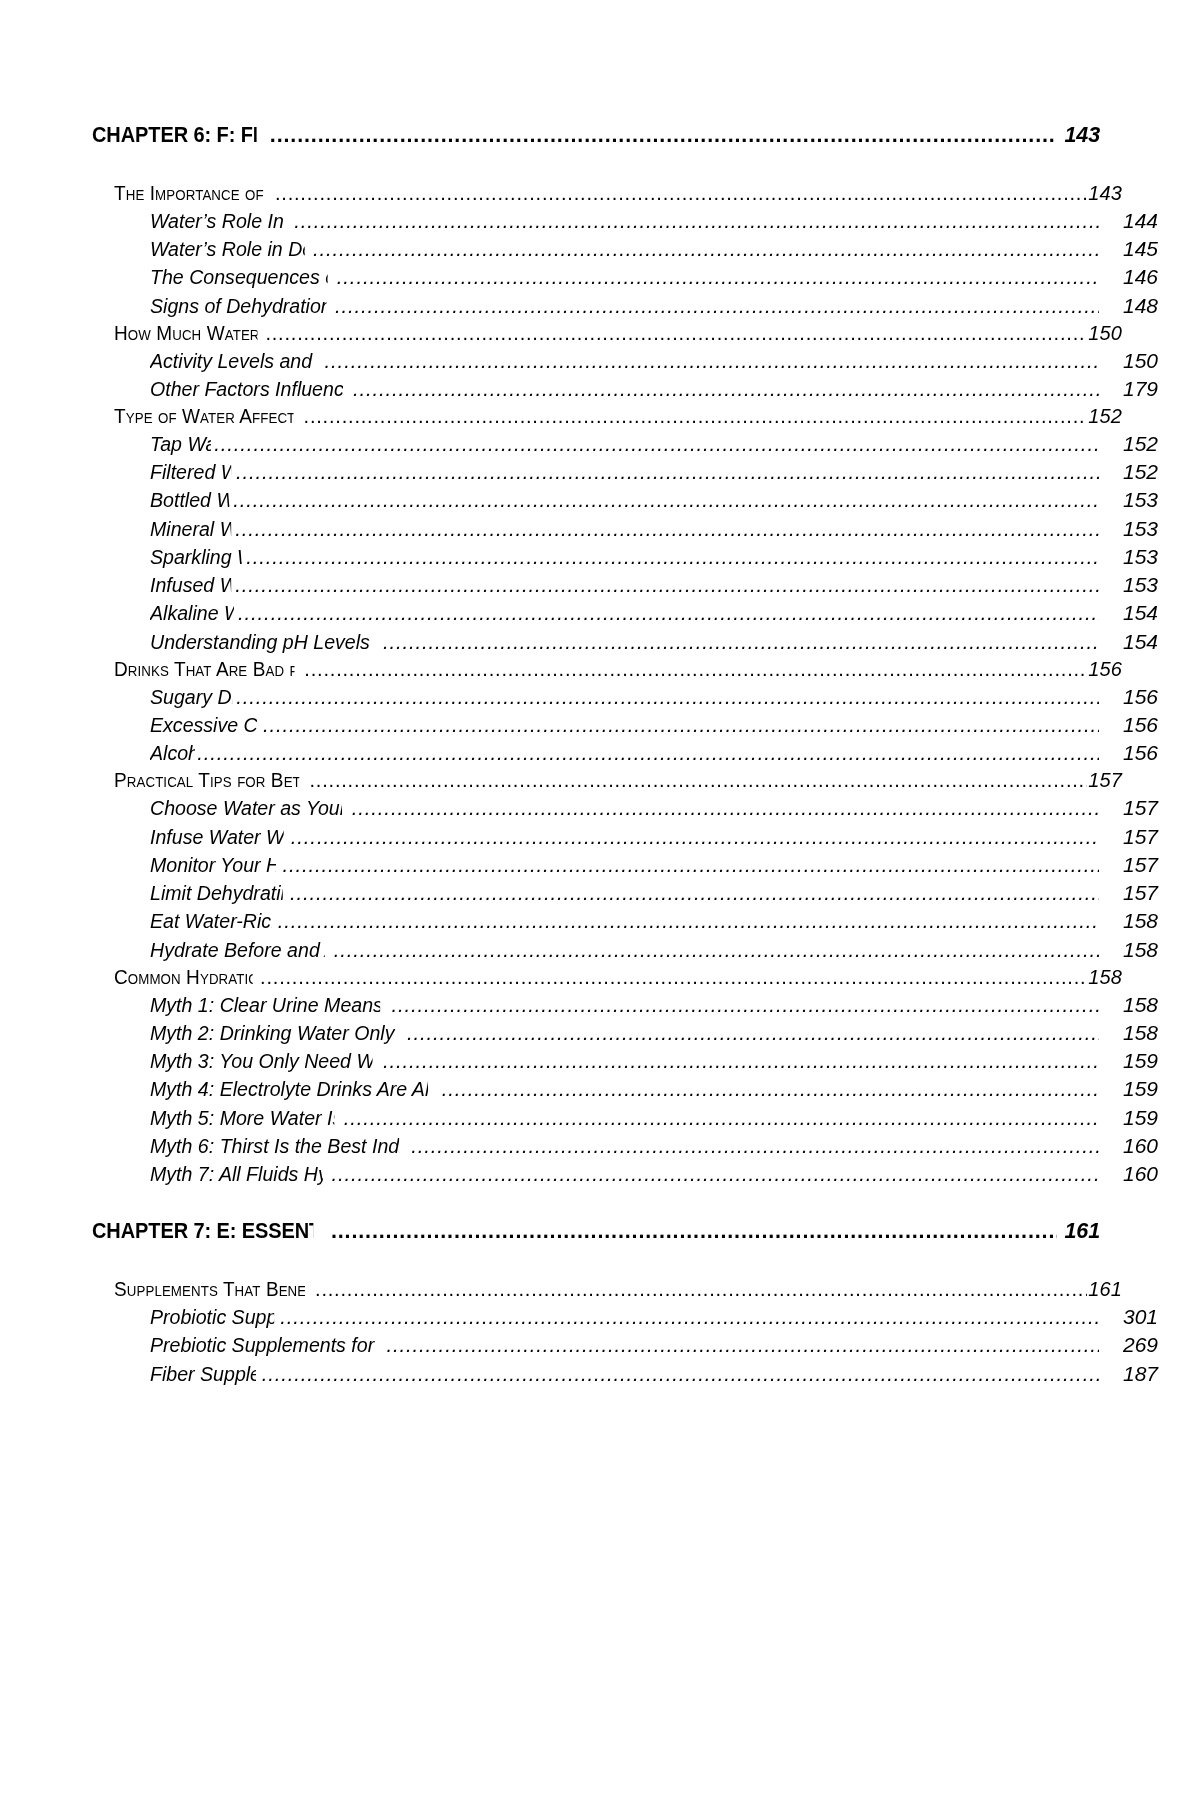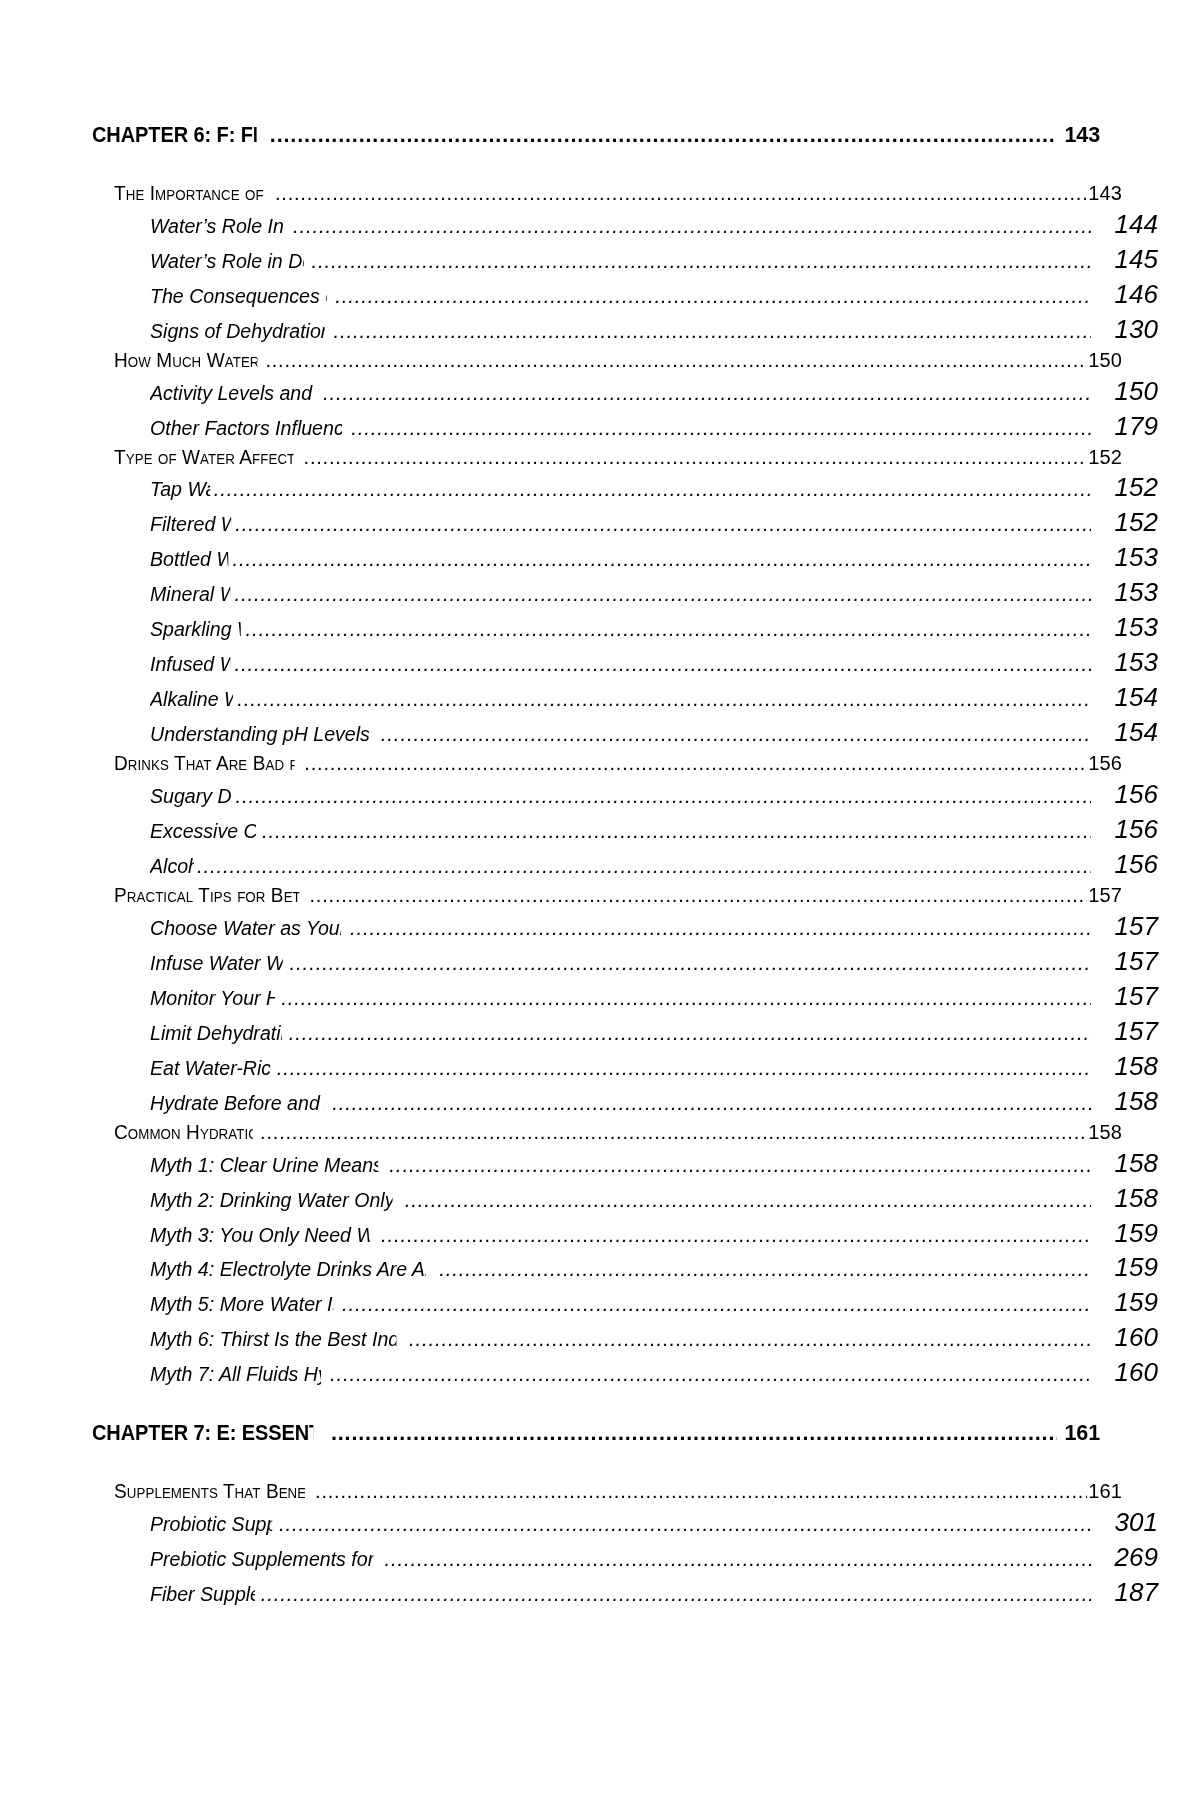"143" .page-num { font-style: none -> italic }
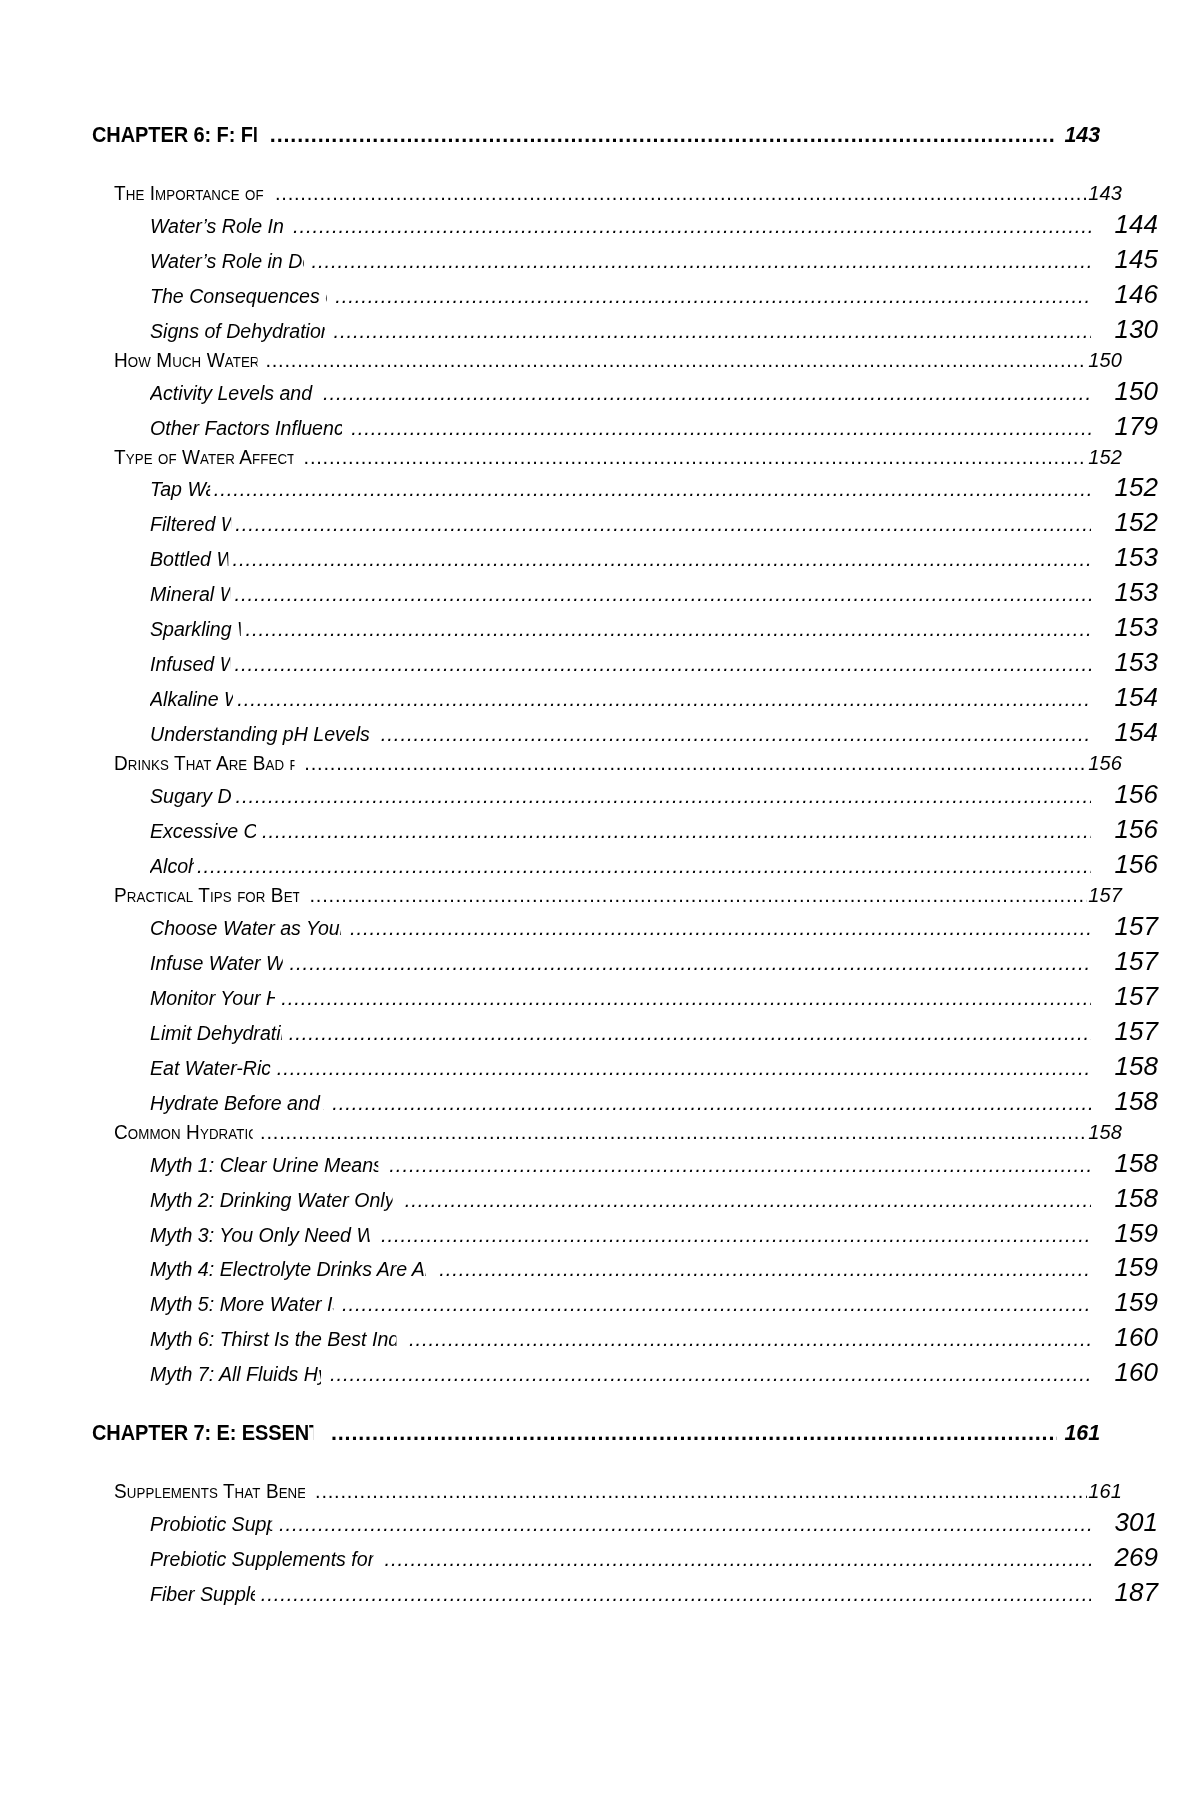"144" .lvl-sub .page-num { font-size: 26px -> 21px }
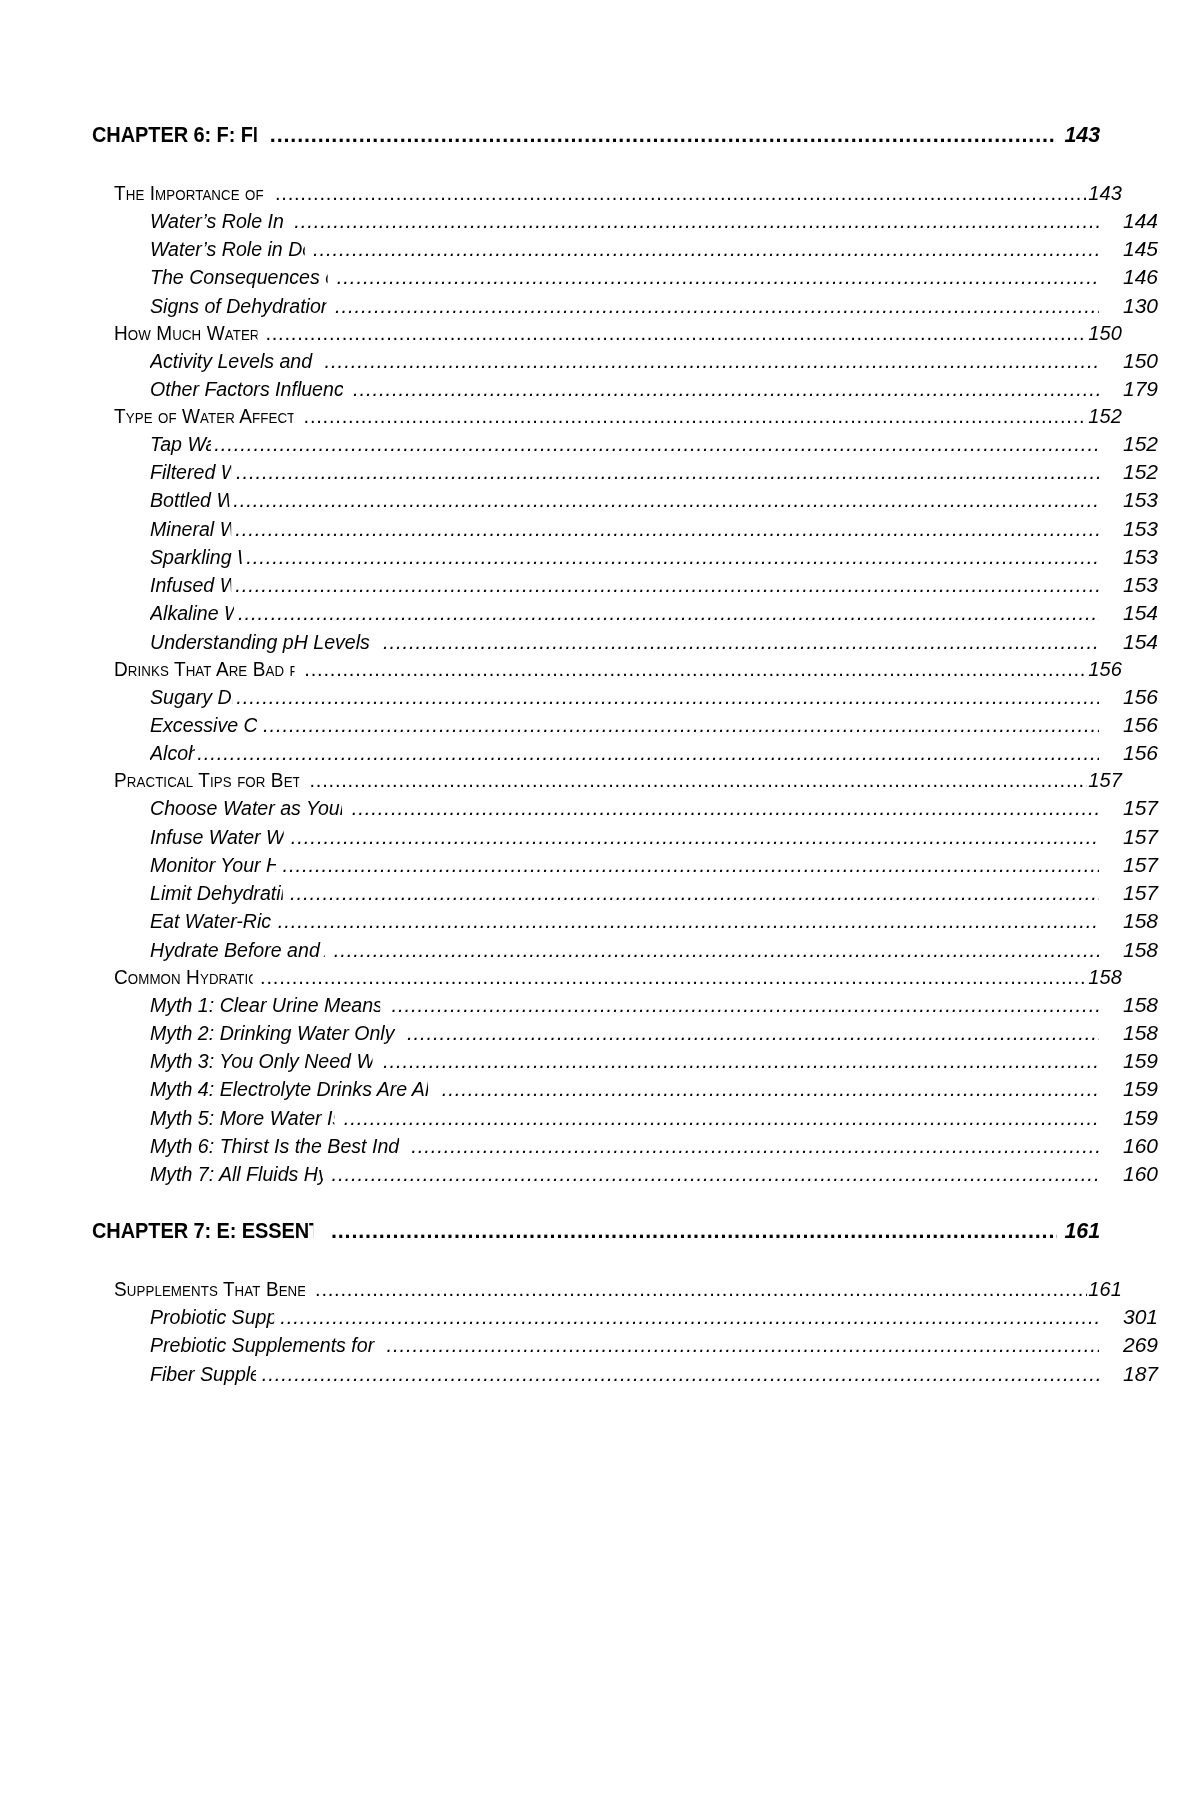"130" span.page-num { text: 130 -> 148 }
